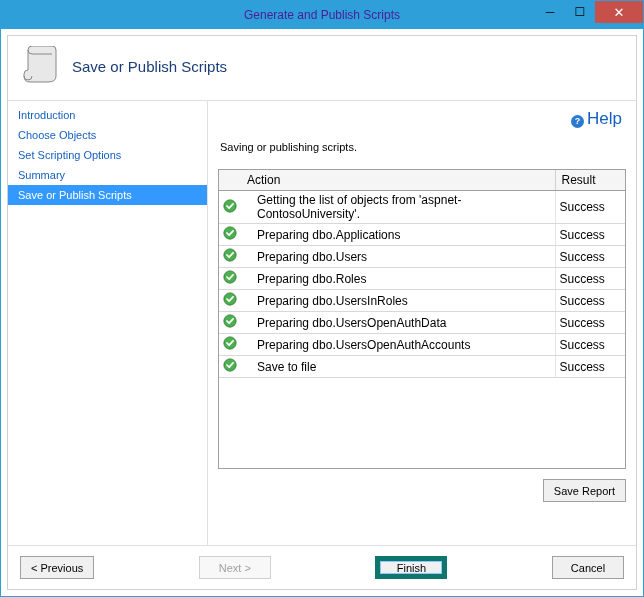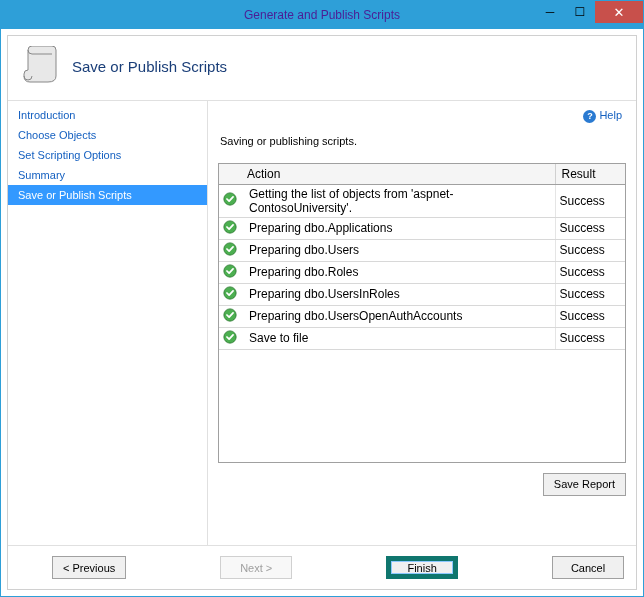"Help" .help-link { font-size: 11px -> 17px }
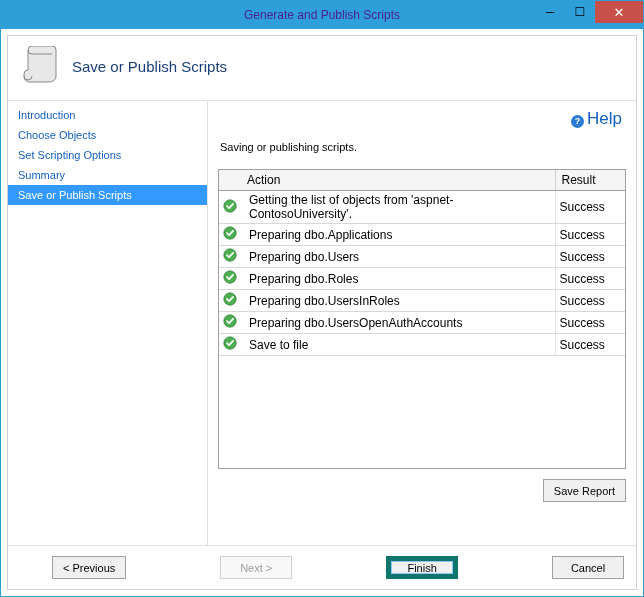"Getting the list of objects" .action-cell { gap: 12px -> 20px }
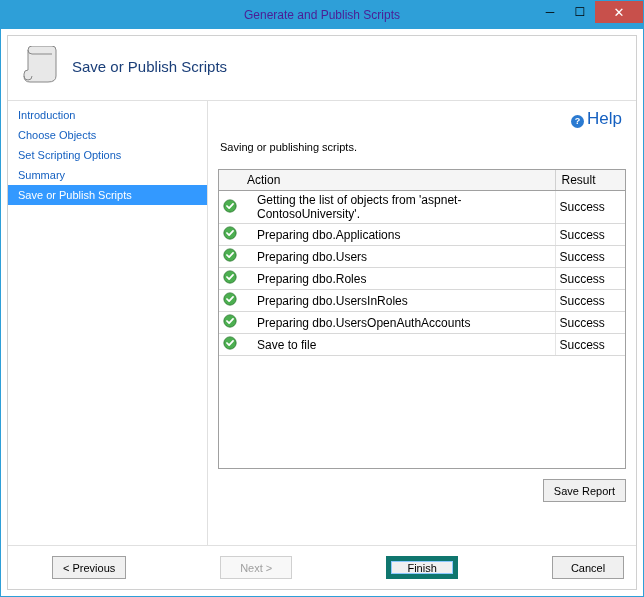"Preparing dbo.UsersOpenAuthData" tr { html: none -> <tr> <td> <div> <span><svg> <circle></circle> <path></path> </svg></span> <span>Preparing dbo.UsersOpenAuthData</span> </div> </td> <td>Success</td> </tr> }
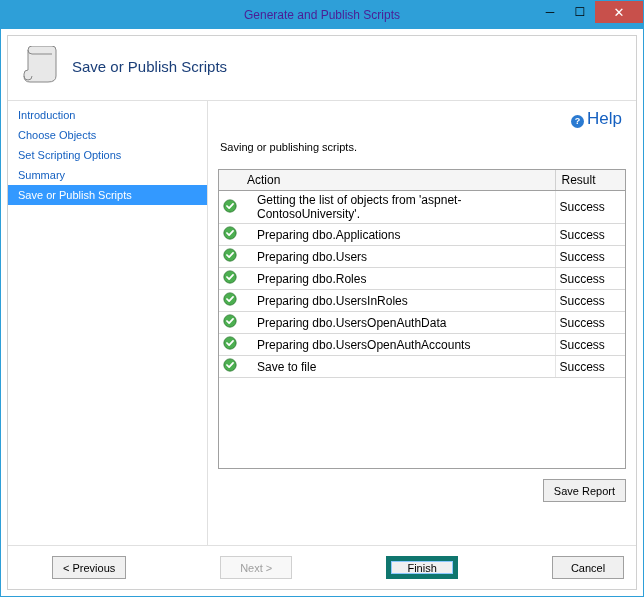"Save Report" button.dlg { margin-left: 32px -> none }
